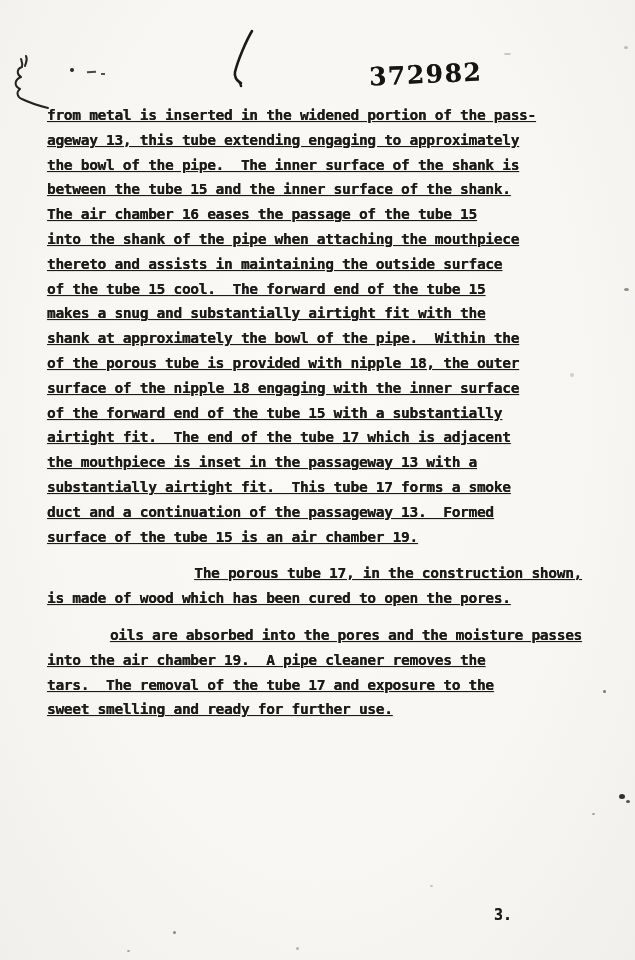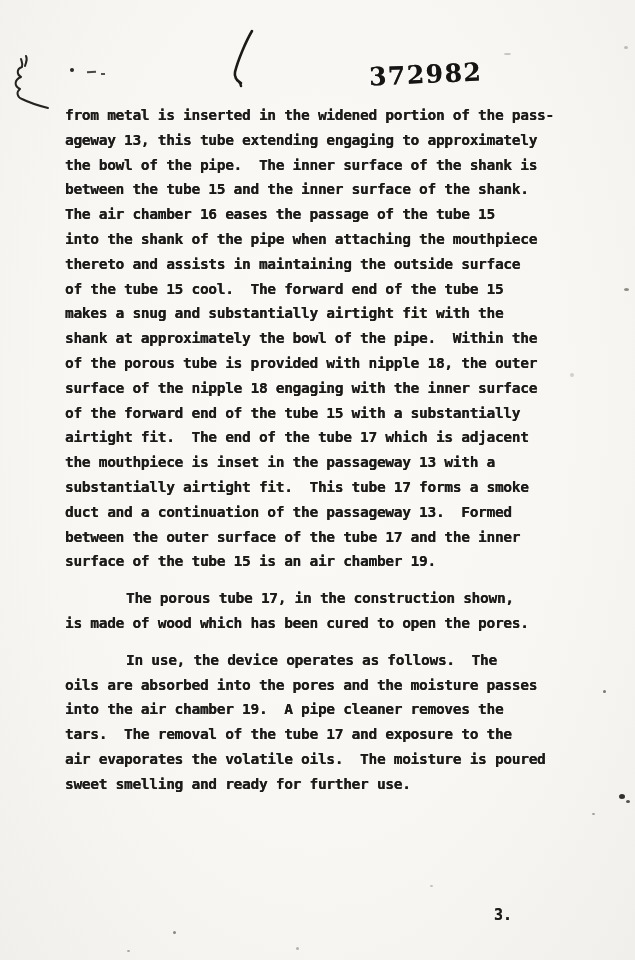"from metal is inserted in" .paragraph { margin: 0 0 12px 18px -> 0 0 12px 0; text-decoration: none -> underline }
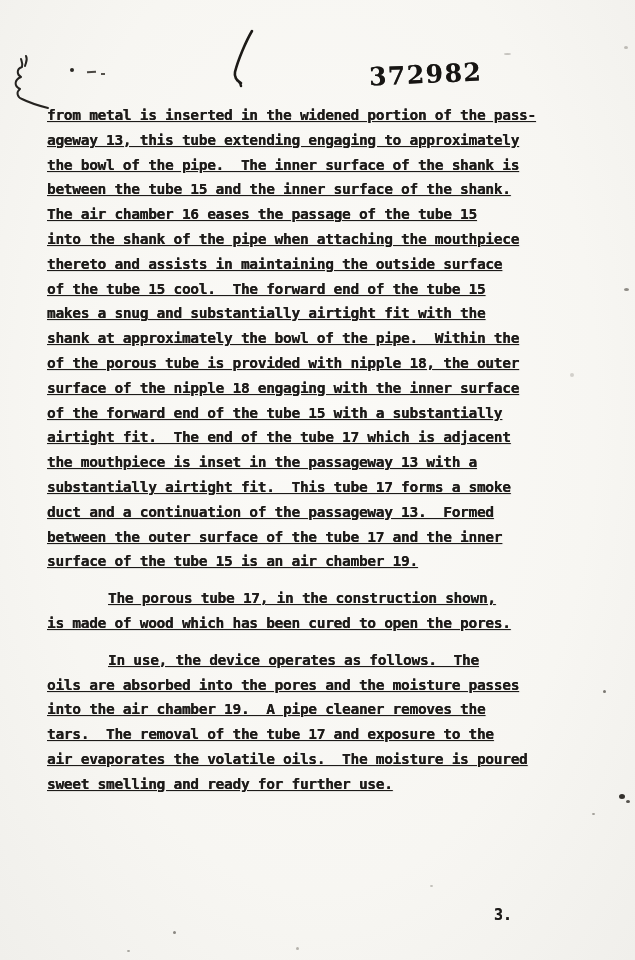"between the outer surface of" div.line { html: <div>between the outer surface of the tube 17 and the inner</div> -> none }
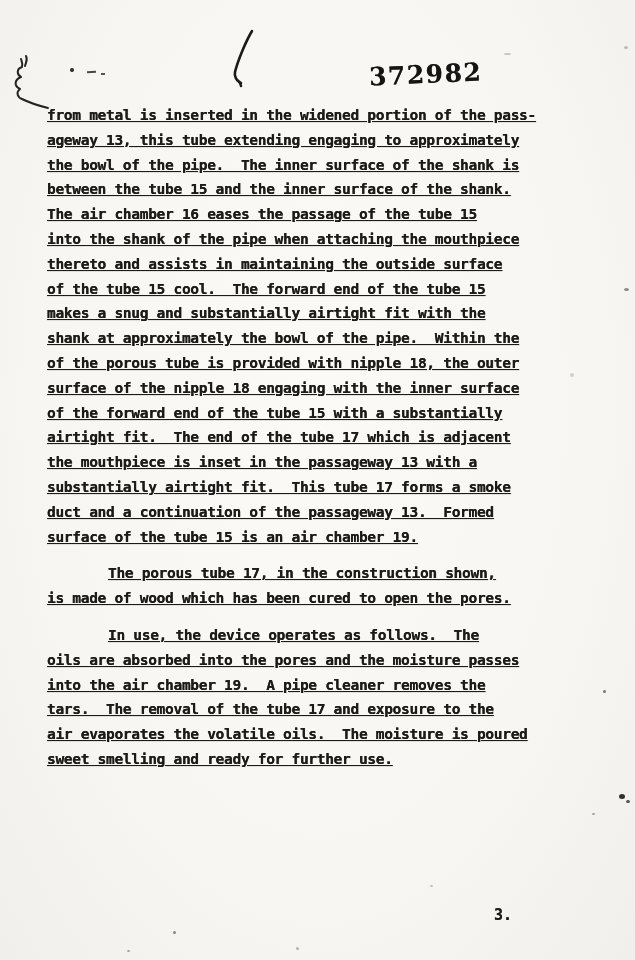"The porous tube 17, in" .paragraph.indent .line:first-child { text-align: none -> right }
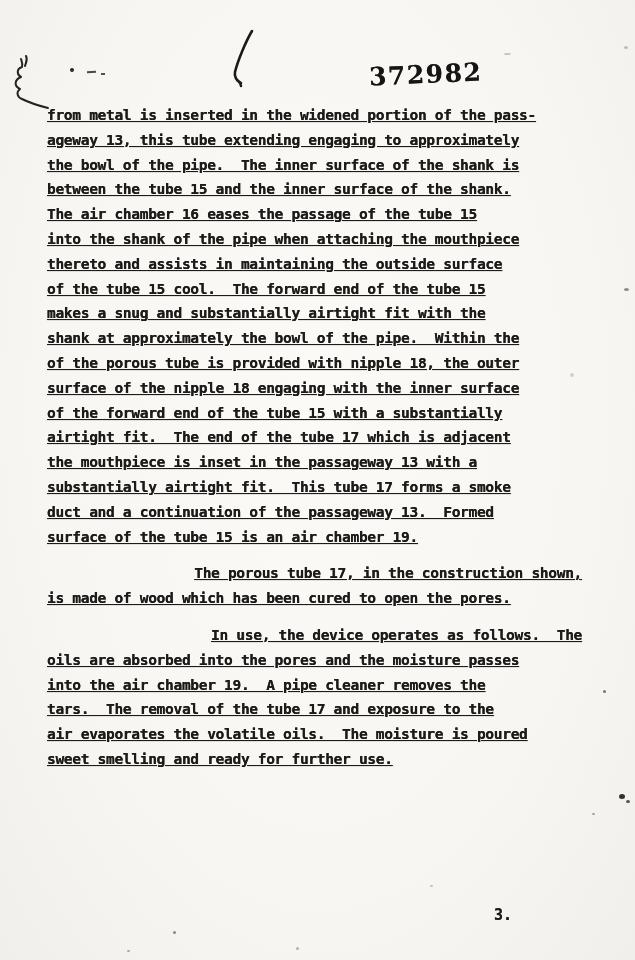"In use, the device operates" div.line { html: <div>In use, the device operates as follows. The</div> -> none }
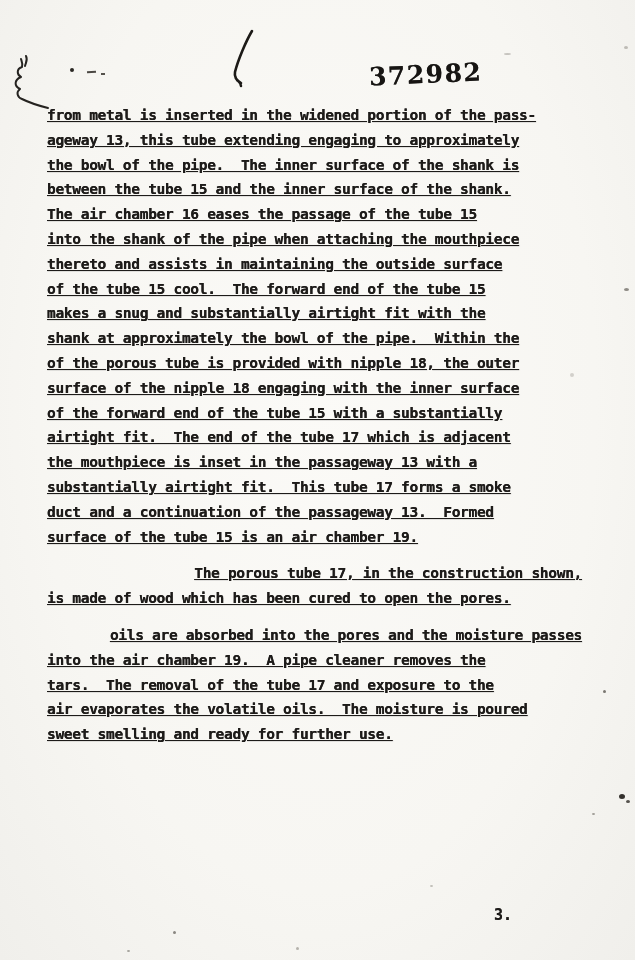"air evaporates the volatile oils." div.line { html: <div>air evaporates the volatile oils. The moisture is poured</div> -> none }
